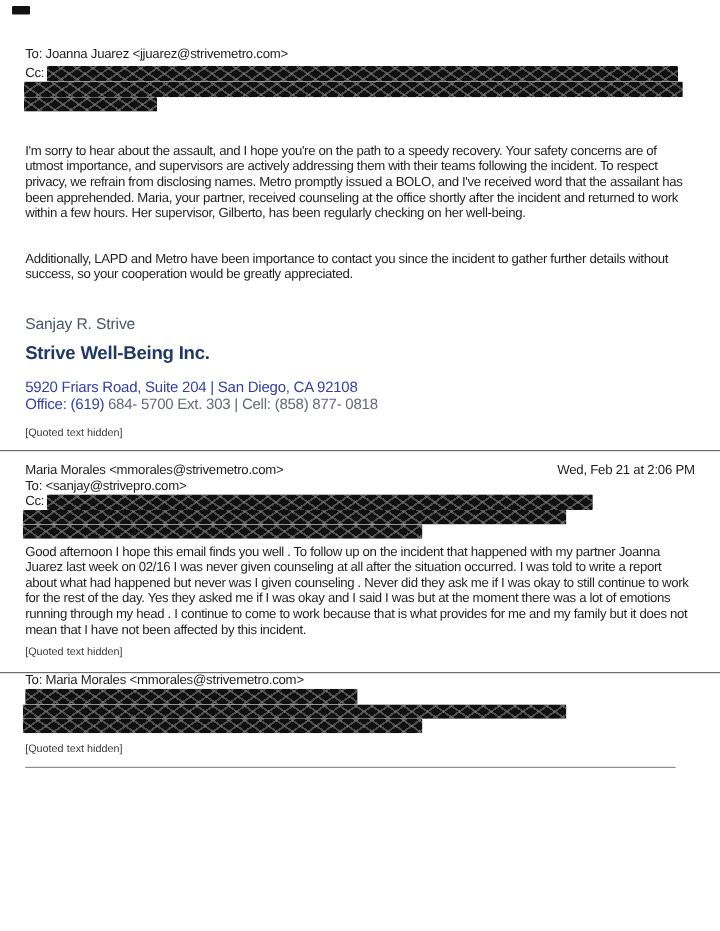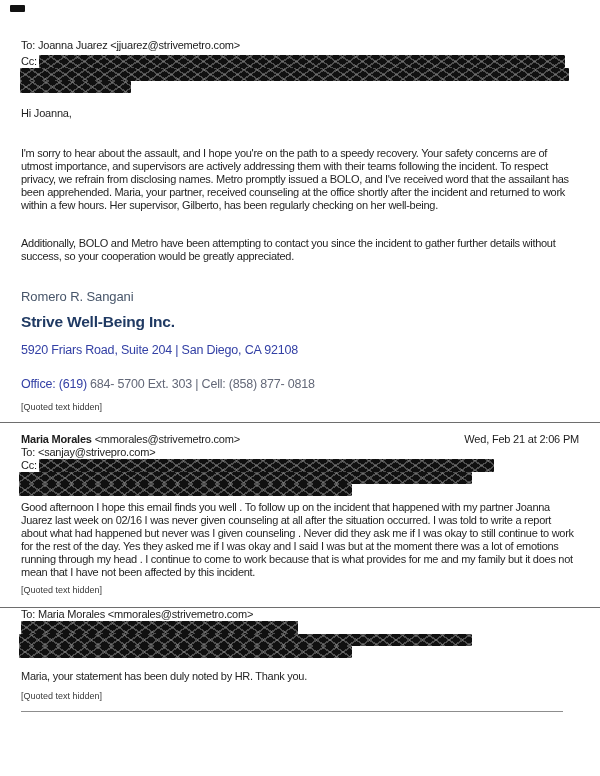"Hi Joanna," div.greeting { html: <div>Hi Joanna,</div> -> none }
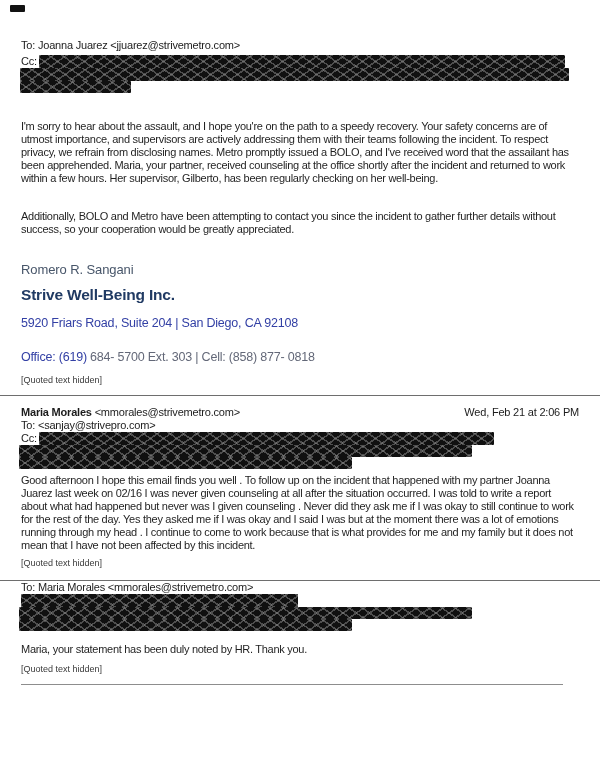"Additionally, BOLO and Metro have" div.para { text: BOLO and Metro have been attempting -> LAPD and Metro have been importance }
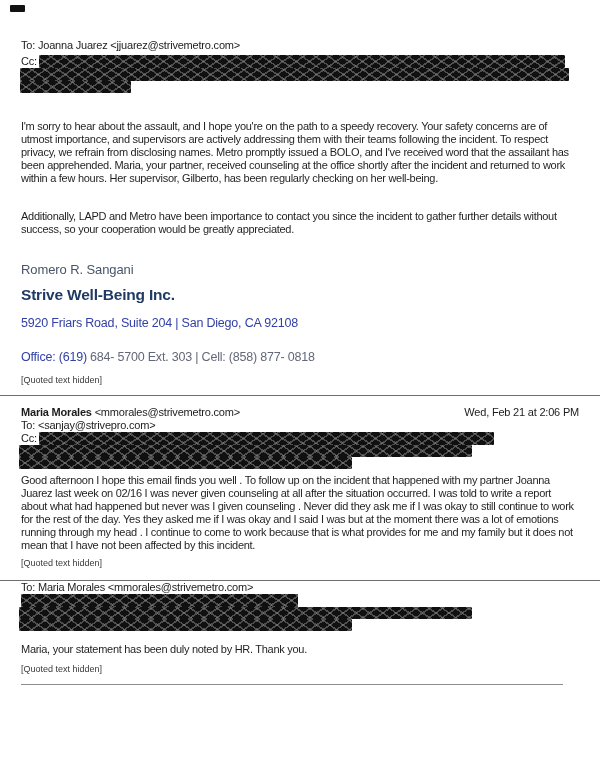"Romero R. Sangani" div.sig-name { text: Romero R. Sangani -> Sanjay R. Strive }
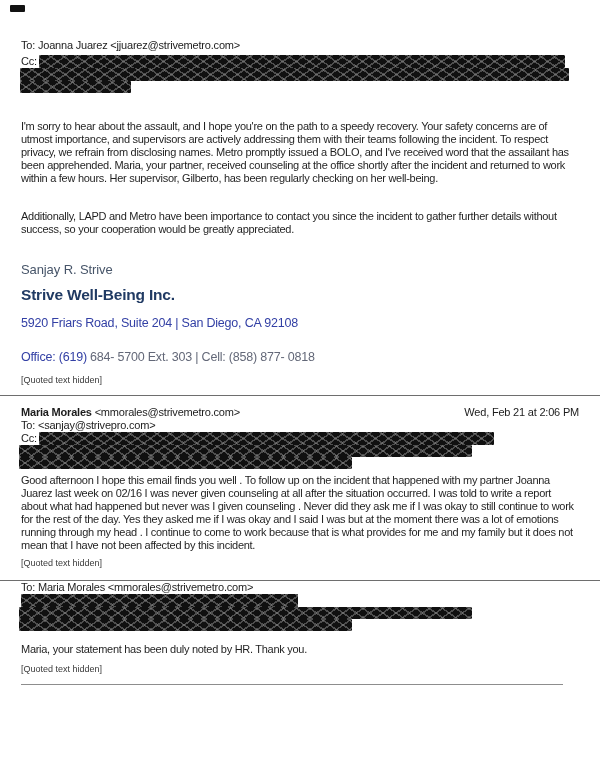"Office: (619) 684- 5700 Ext." div.sig-phone { margin-top: 20px -> 0 }
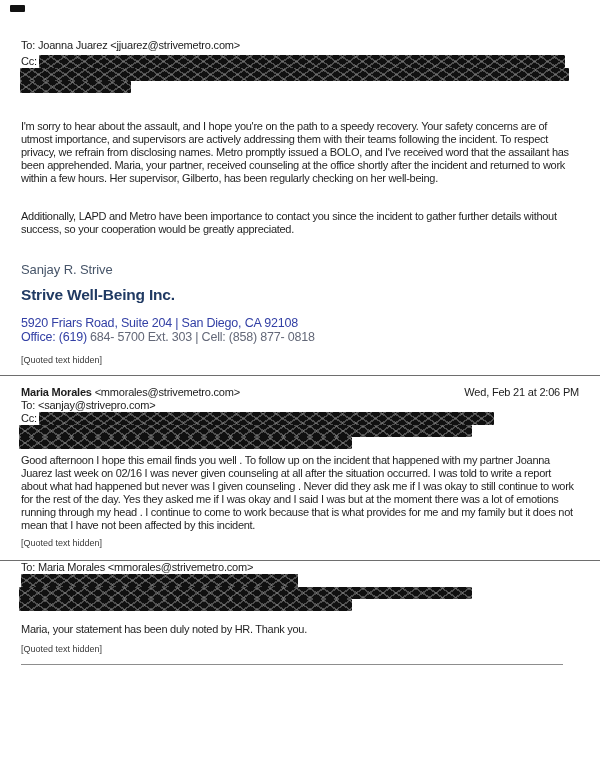"Maria Morales" .bold-name { font-weight: bold -> normal }
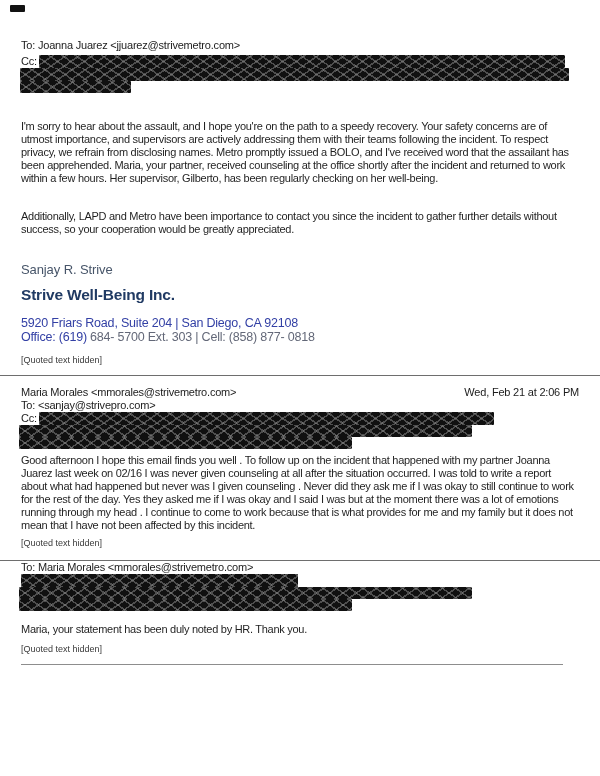"Maria, your statement has been" div.para { html: <div>Maria, your statement has been duly noted by HR. Thank you.</div> -> none }
